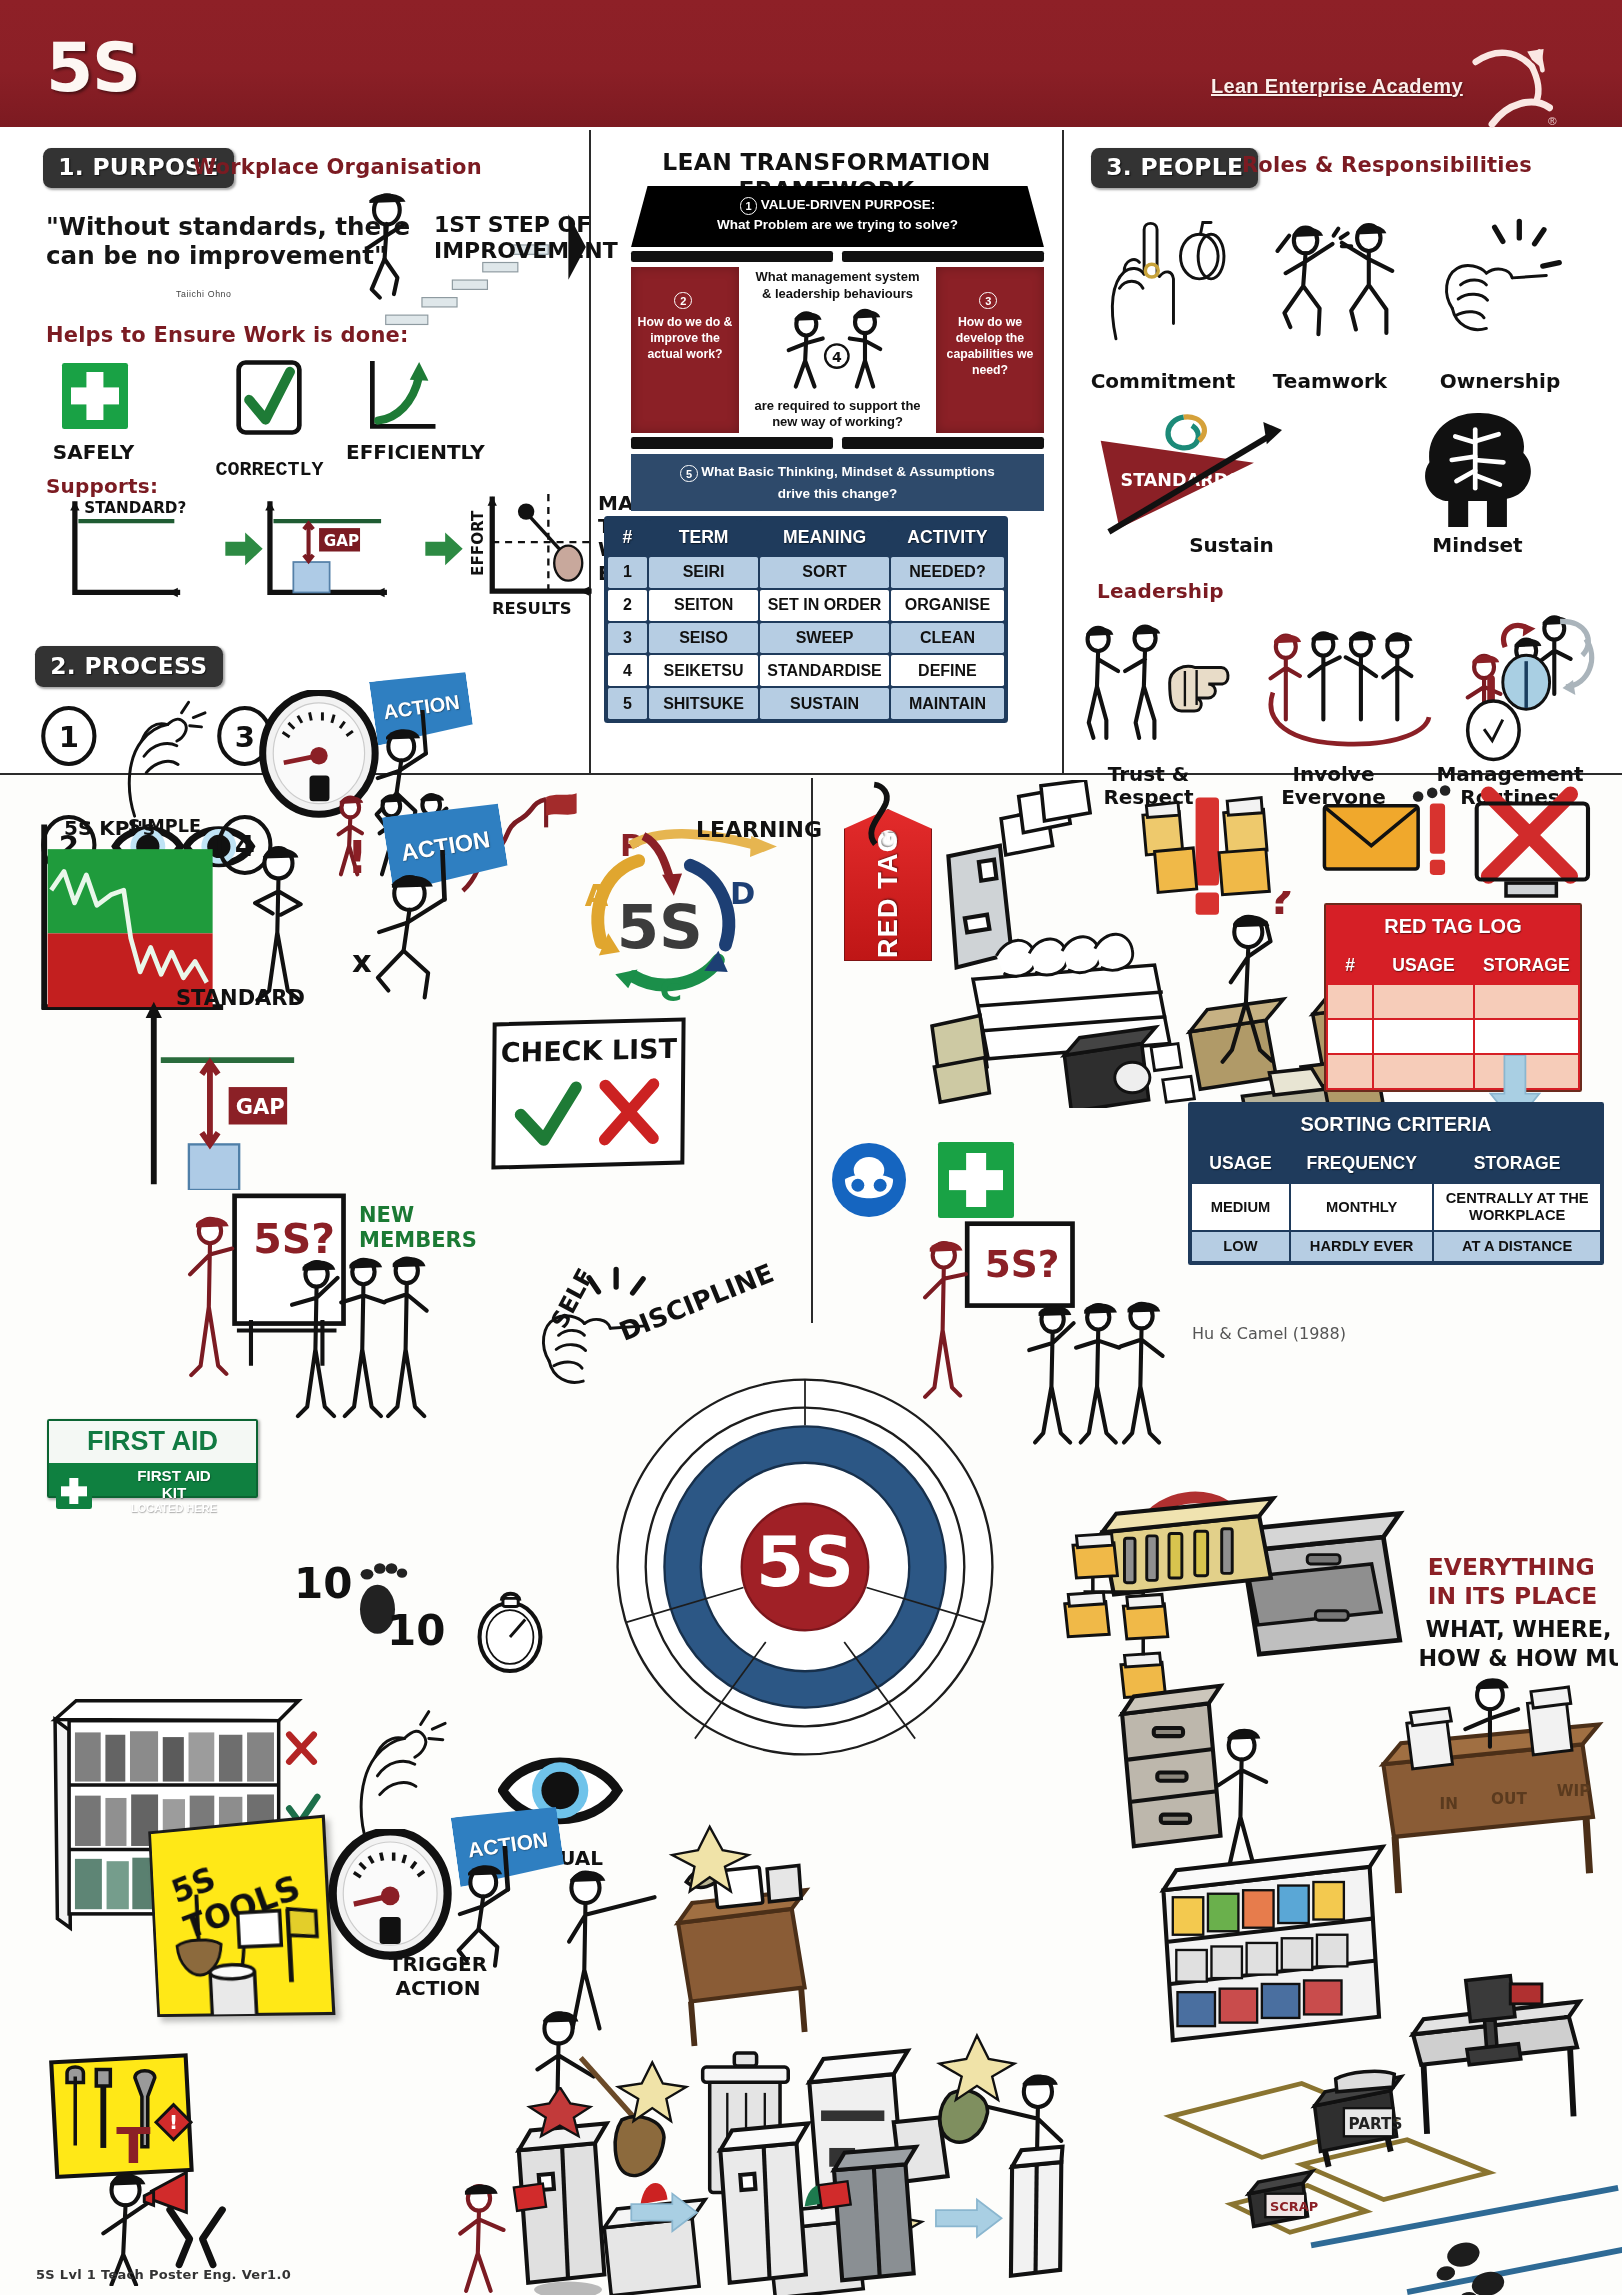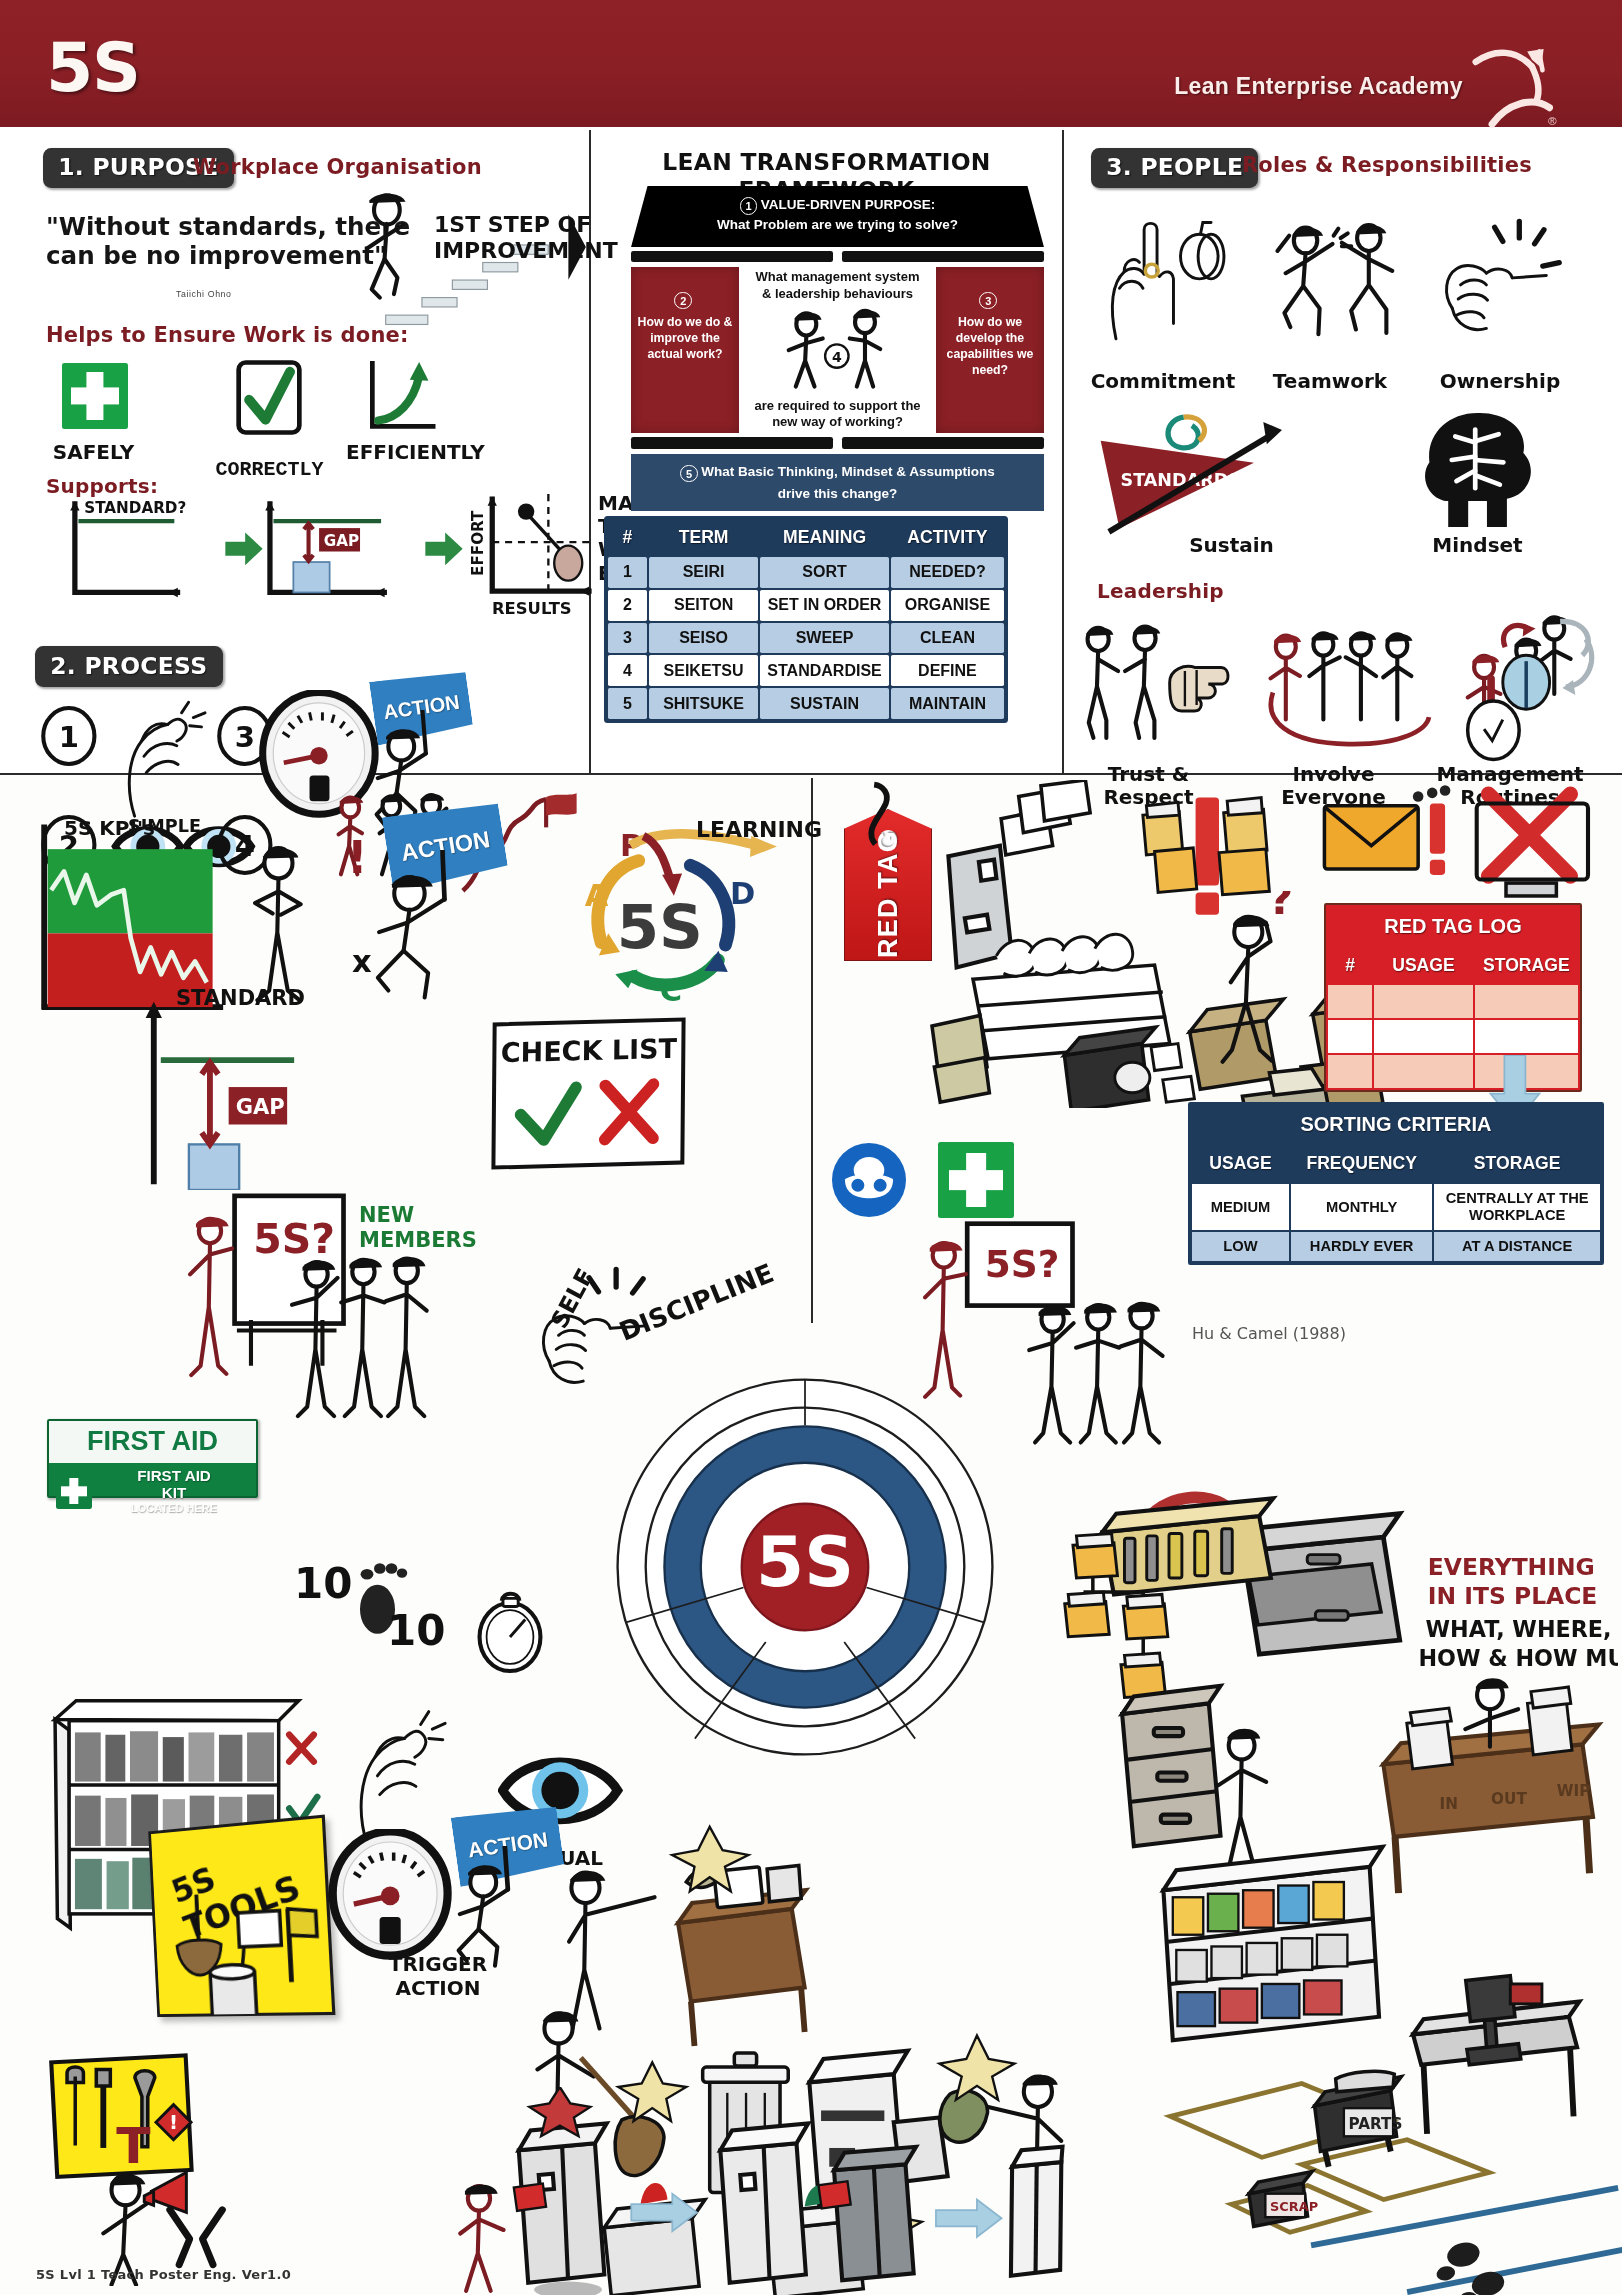"Lean Enterprise Academy" .brand-text { font-size: 23px -> 20px; text-decoration: none -> underline }
